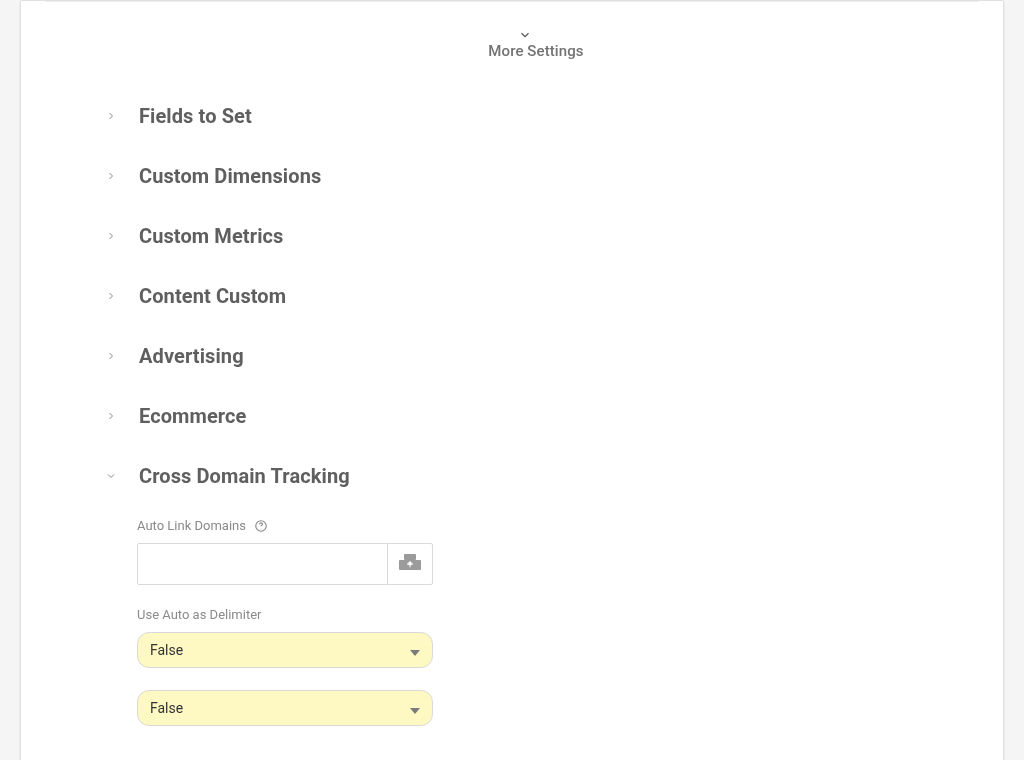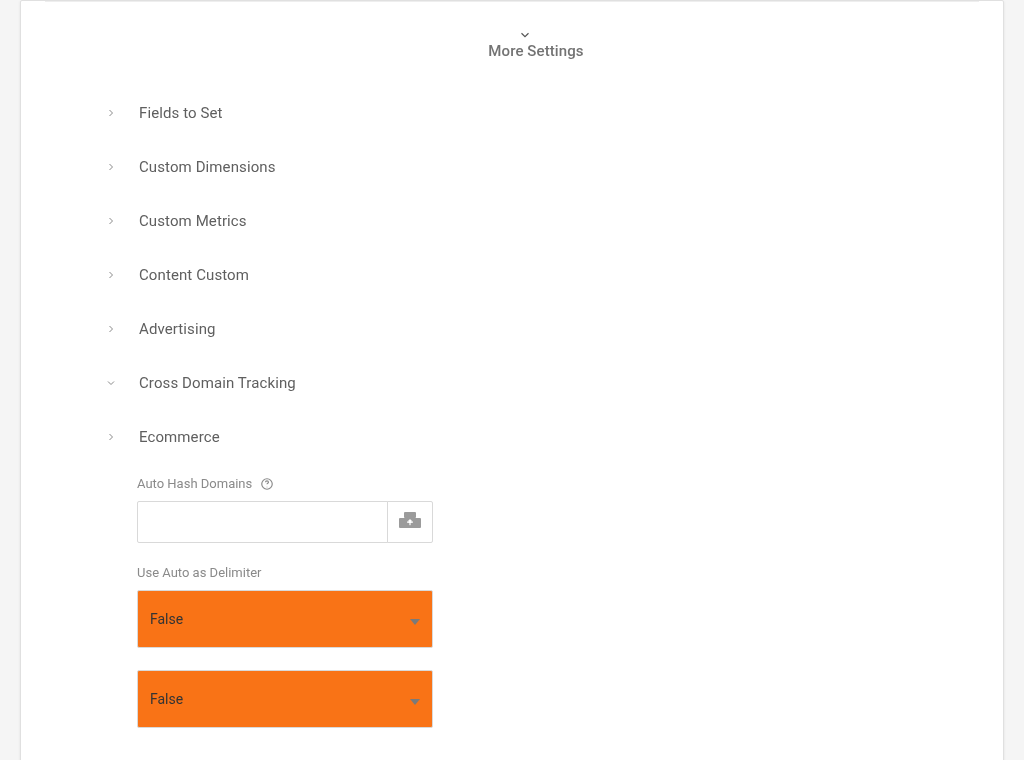"Fields to Set" .subsection-title { font-size: 15px -> 20px; font-weight: 400 -> 700 }
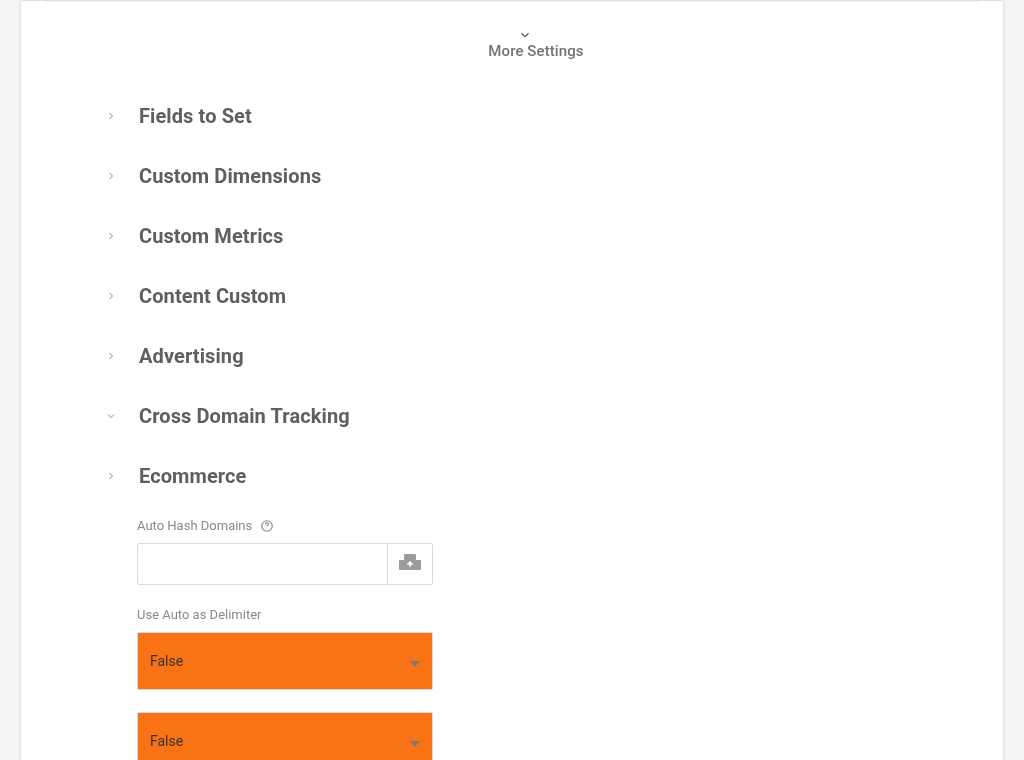"Cross Domain Tracking" div.subsection { order: before "Ecommerce" -> after "Ecommerce" }
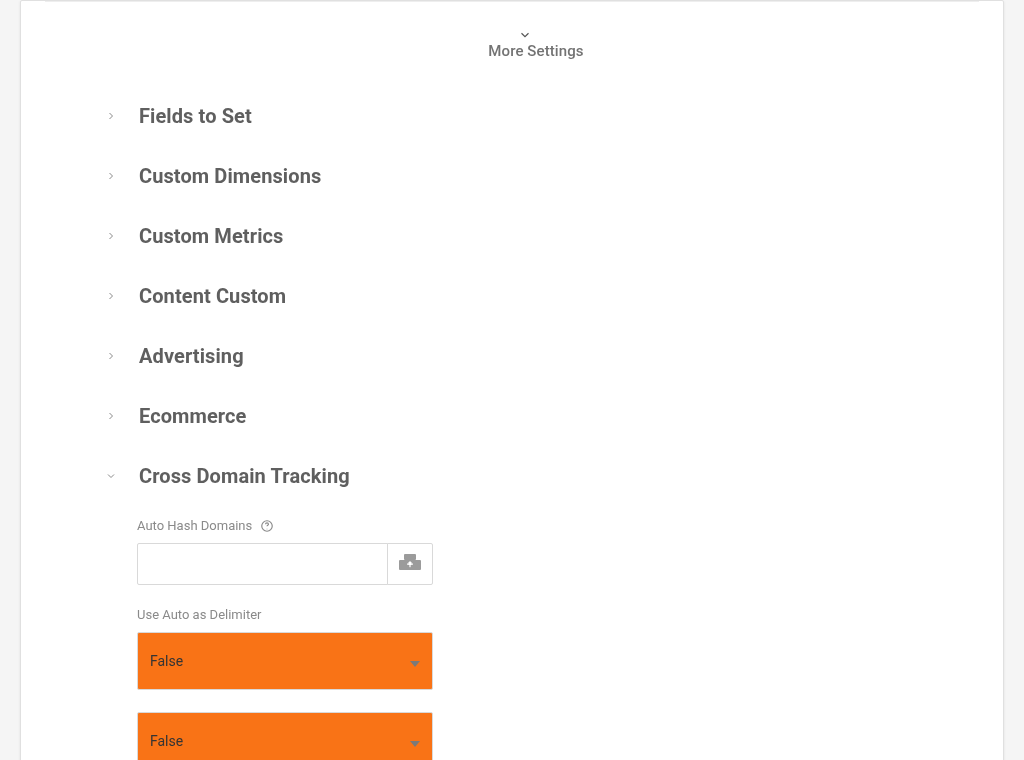"Auto Hash Domains" span.field-label { text: Hash -> Link }
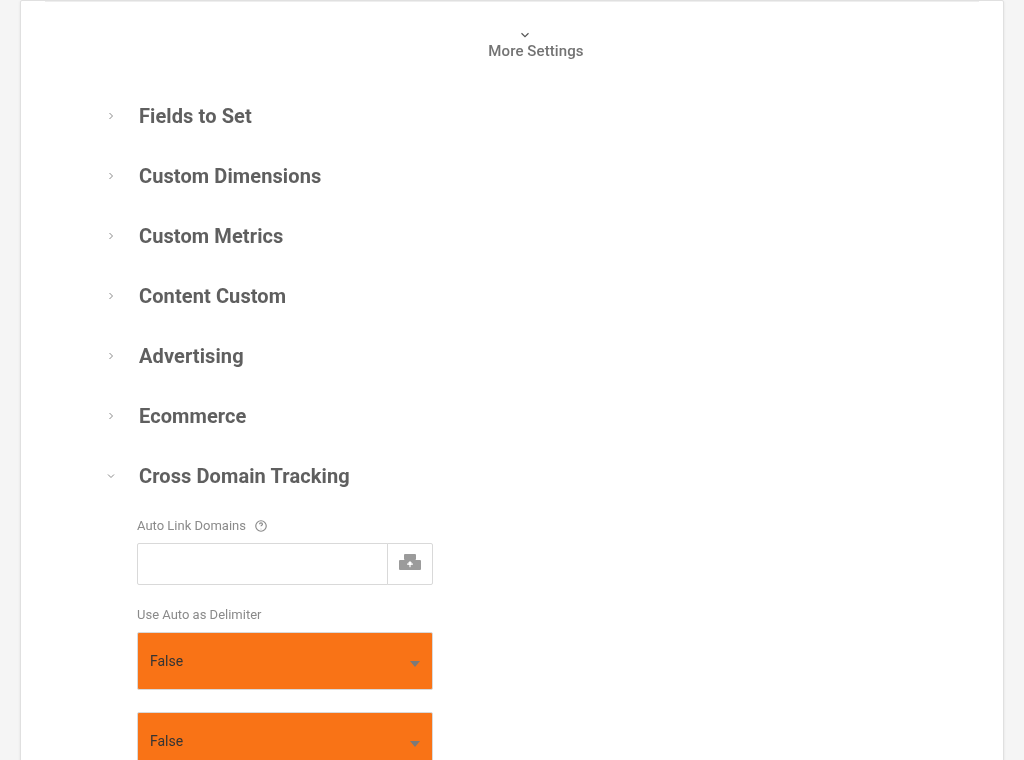"False" .select-box { background: #f97316 -> #fef9c3; border-radius: 2px -> 12px; height: 58px -> 36px }
